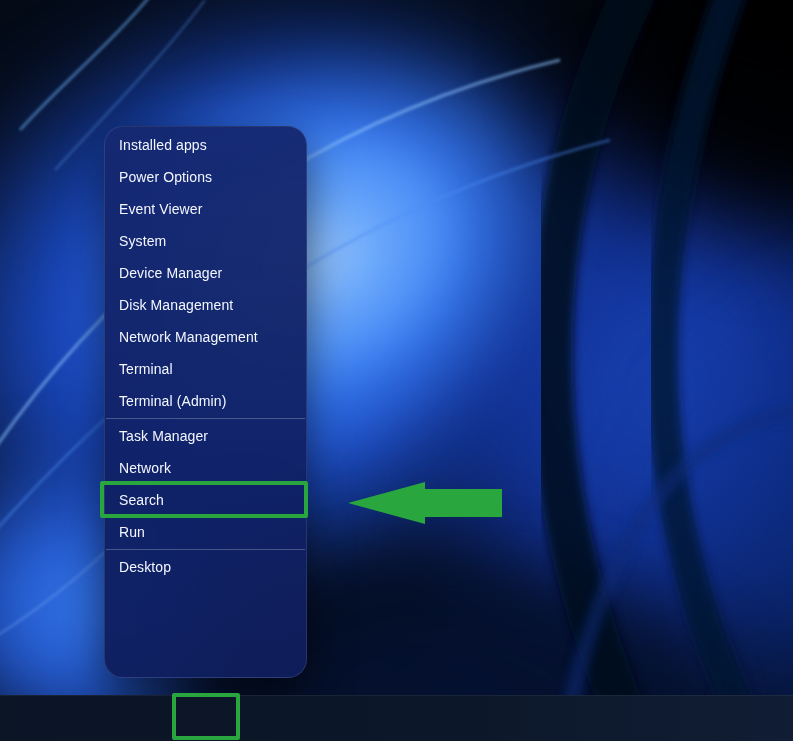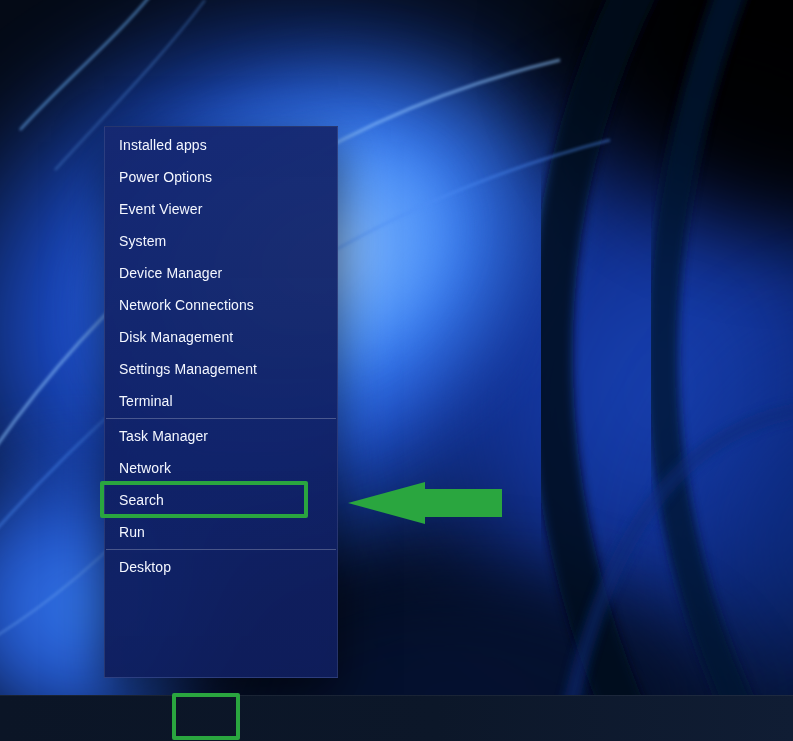"Installed apps" .menu { border-radius: 0 -> 19px; width: 234px -> 203px }
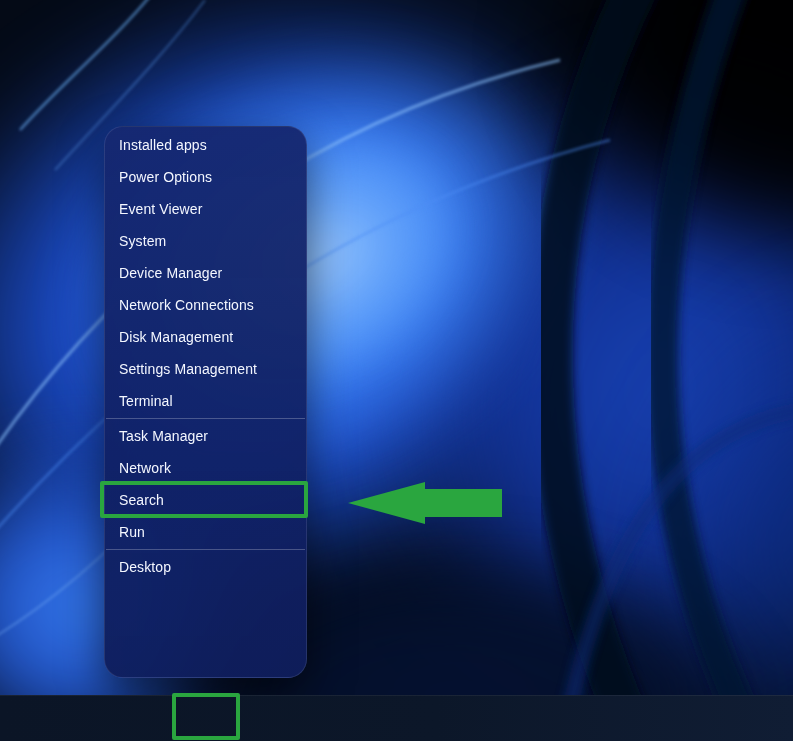"Network Connections" div.menu-item { html: <div> <span>Network Connections</span> </div> -> none }
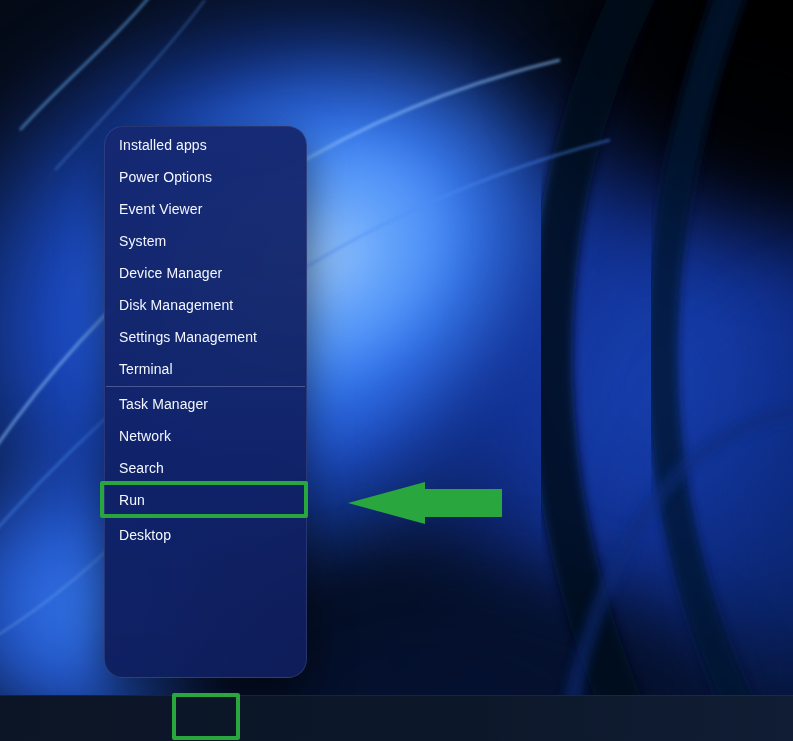"Settings Management" span { text: Settings -> Network }
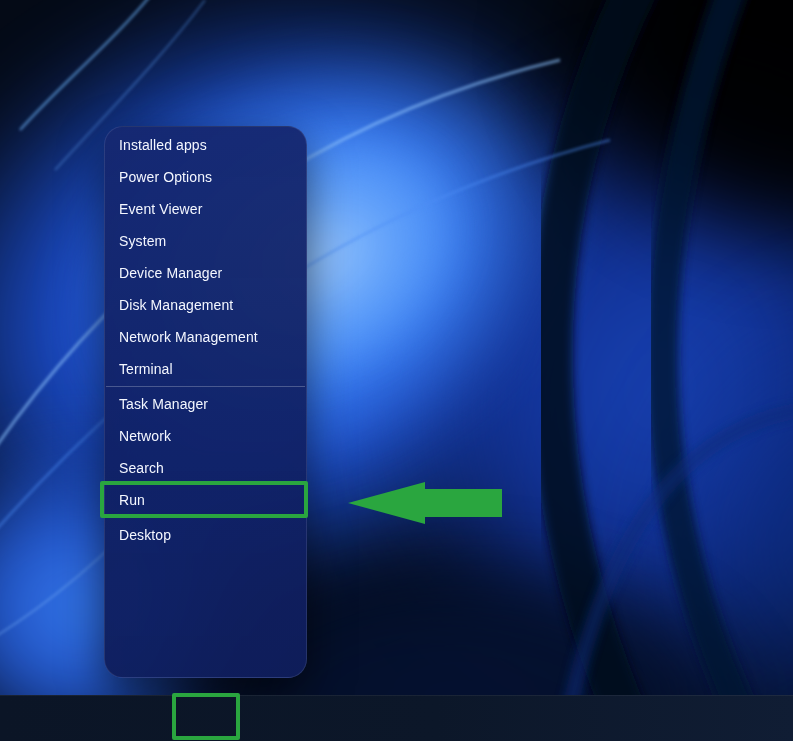"Terminal (Admin)" div.menu-item { html: none -> <div> <span>Terminal (Admin)</span> </div> }
